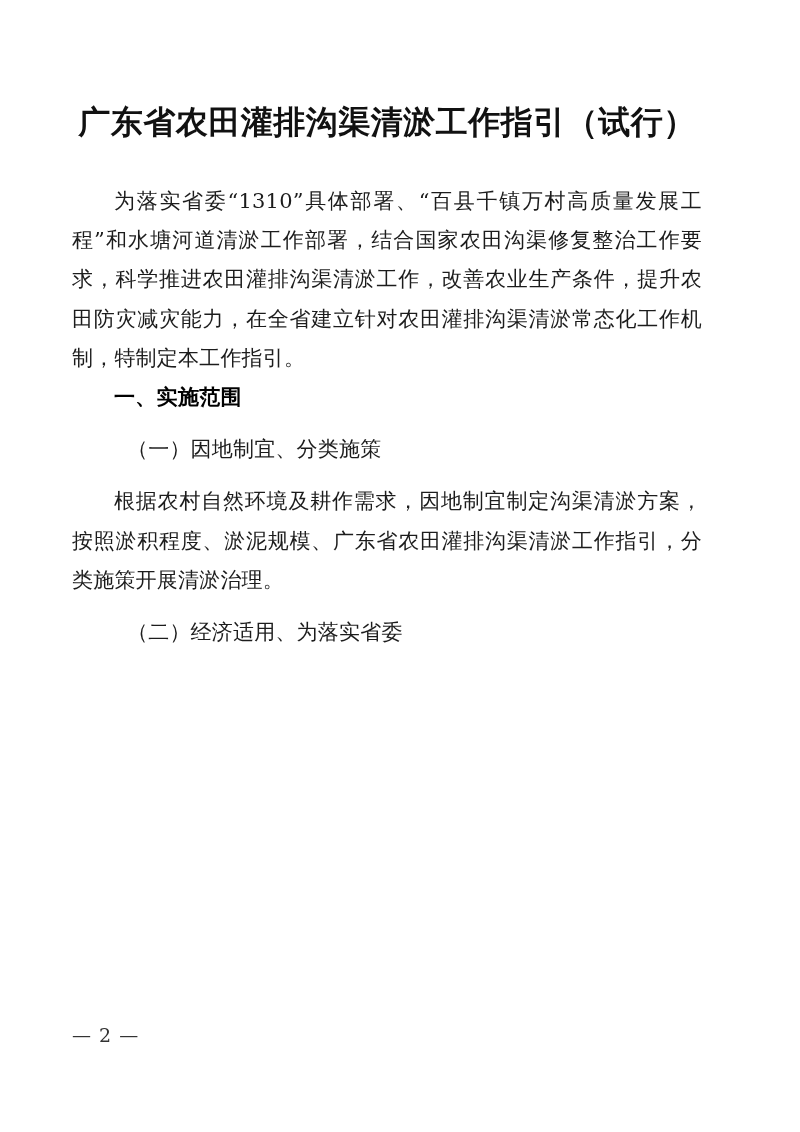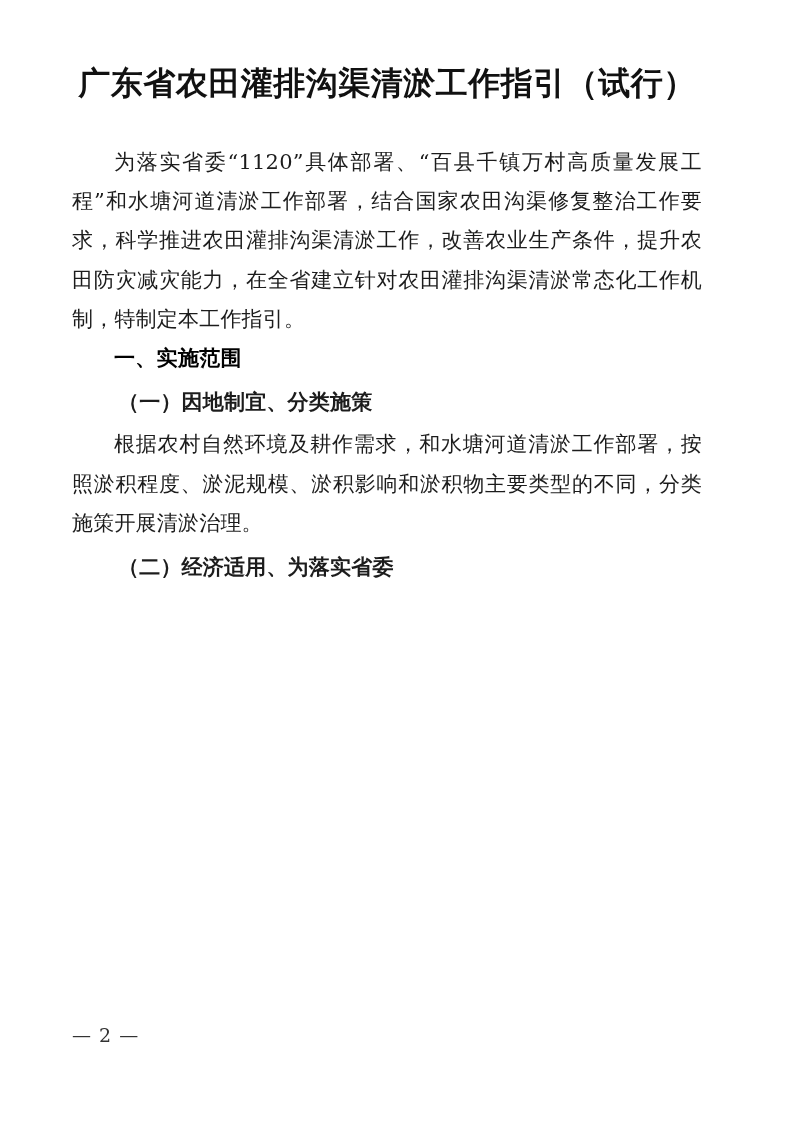"广东省农田灌排沟渠清淤工作指引（试行）" .doc-title { padding-top: 61px -> 100px }
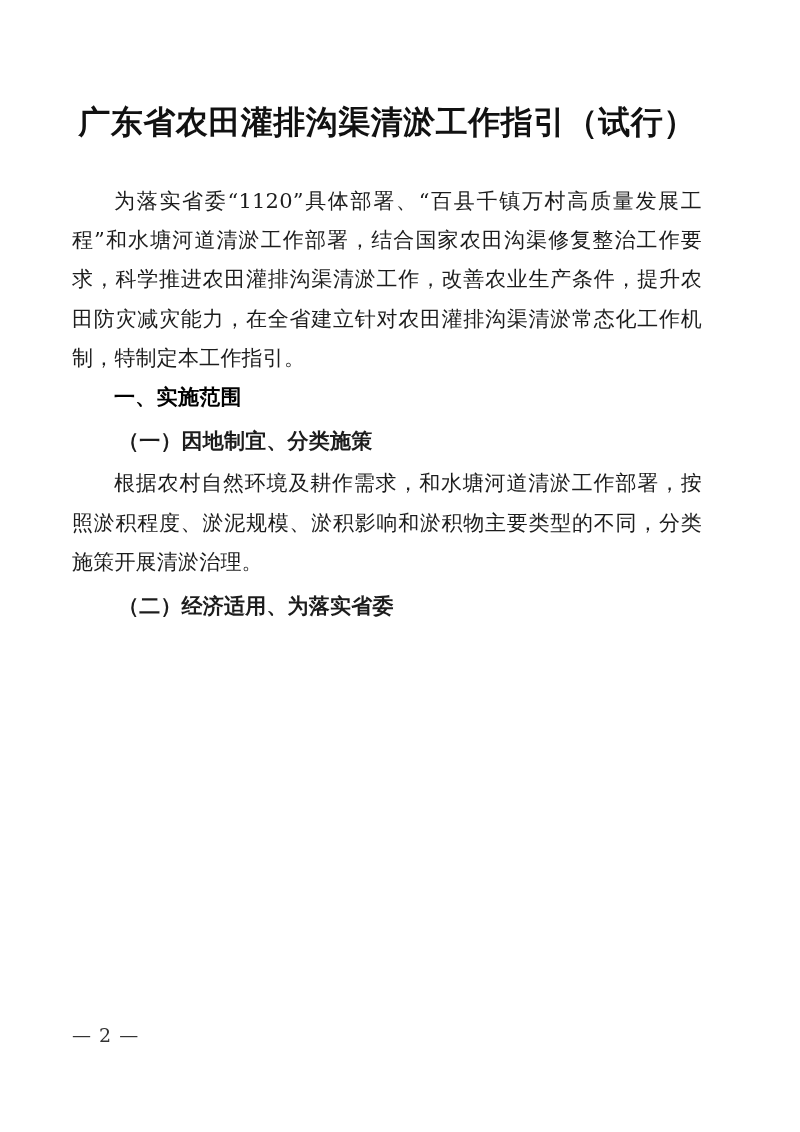"为落实省委“1120”具体部署、“百县千镇万村高质量发展工程”和水塘河道清淤工作" p.para { text: 1120 -> 1310 }
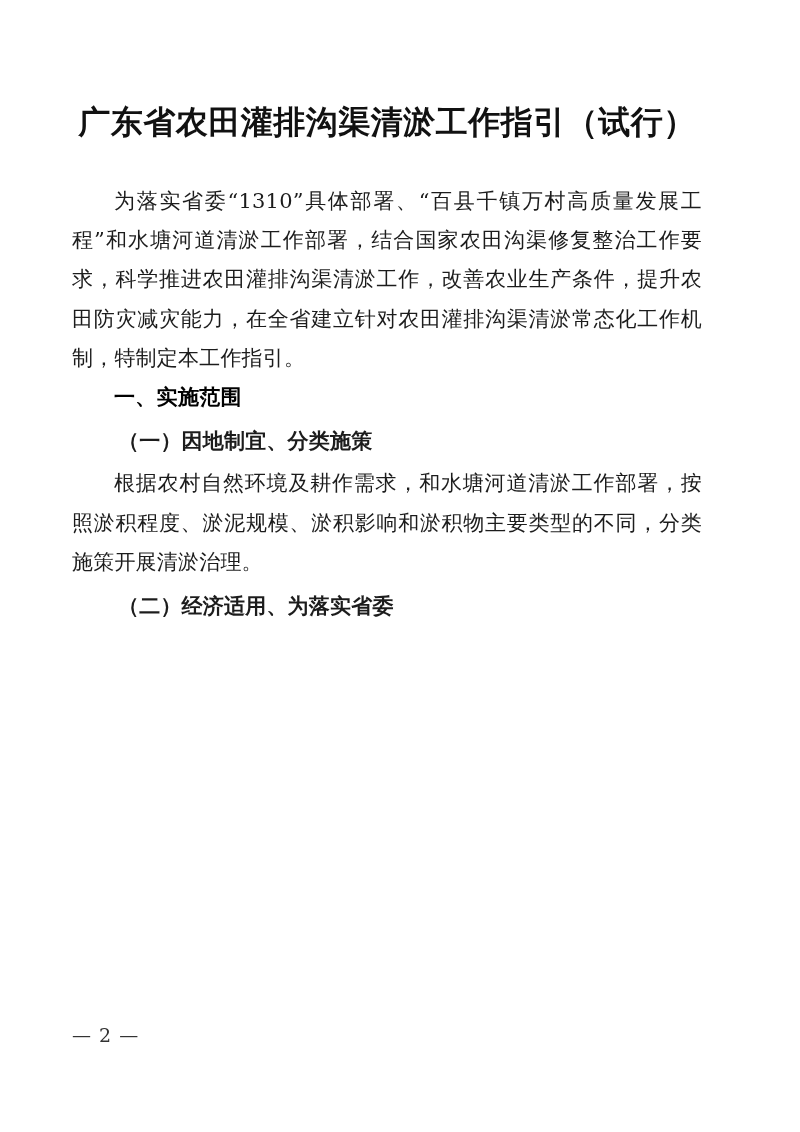"（一）因地制宜、分类施策" h3.heading-sub { font-weight: bold -> normal; margin: 4px -> 13px }
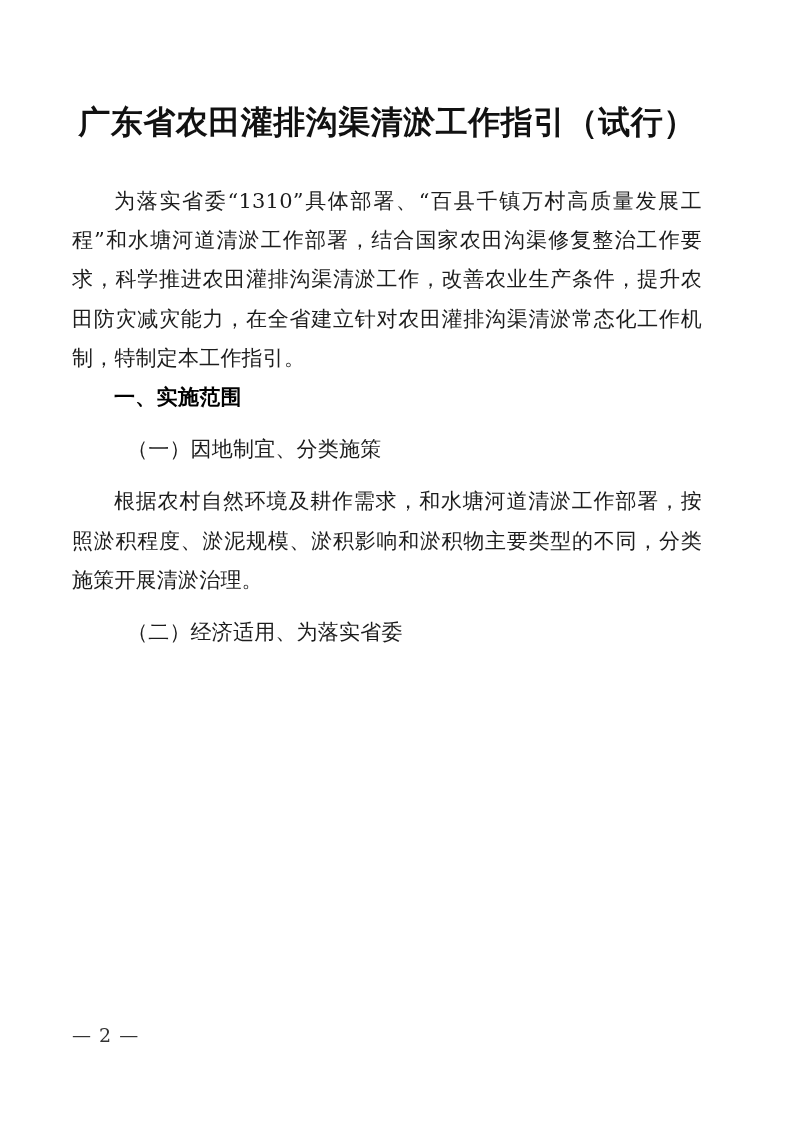"根据农村自然环境及耕作需求，和水塘河道清淤工作部署，按照淤积程度、淤泥规模、淤积" p.para { text: 和水塘河道清淤工作部署，按照淤积程度、淤泥规模、淤积影响和淤积物主要类型的不同 -> 因地制宜制定沟渠清淤方案，按照淤积程度、淤泥规模、广东省农田灌排沟渠清淤工作指引 }
